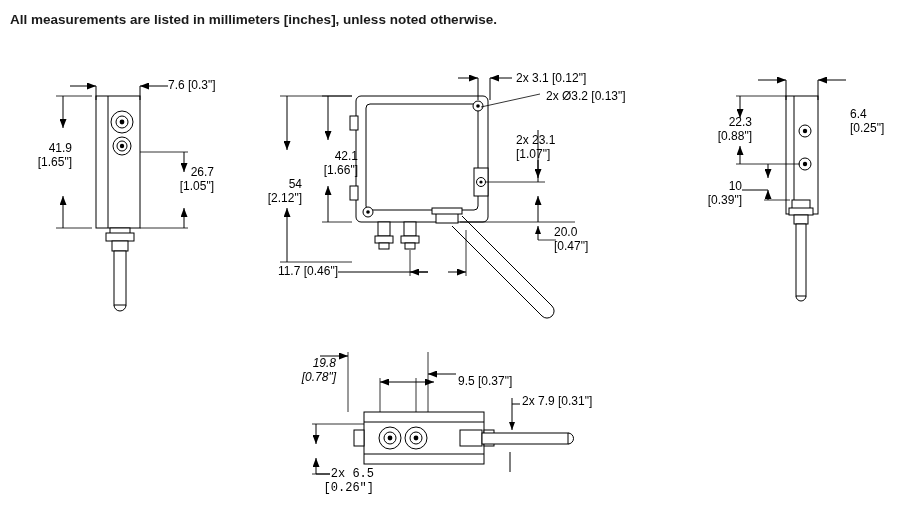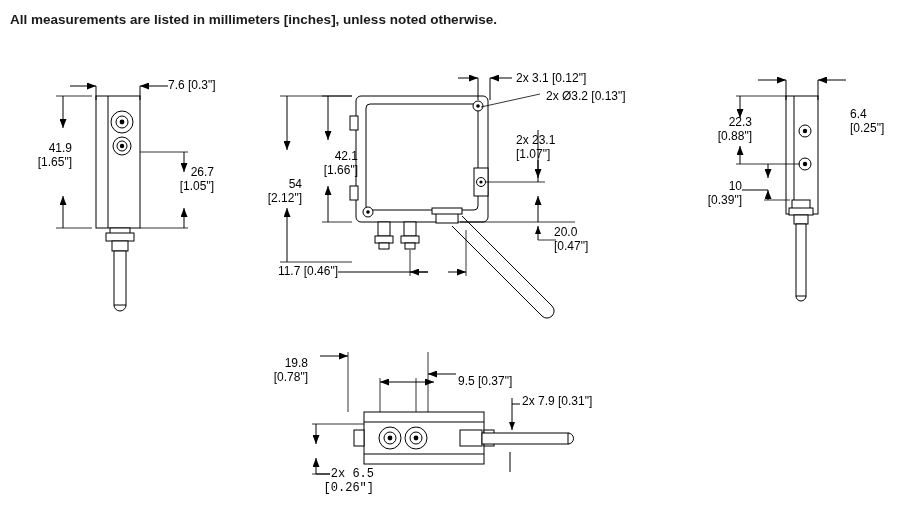"19.8" div.lbl { font-style: none -> italic; left: 248px -> 276px }
